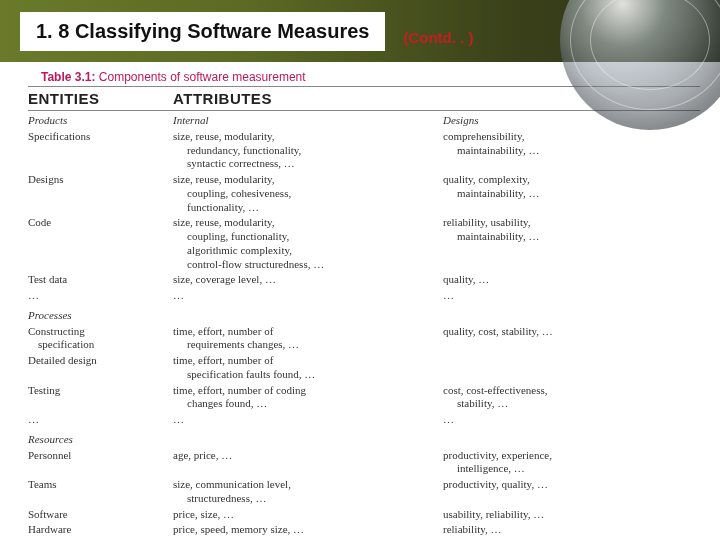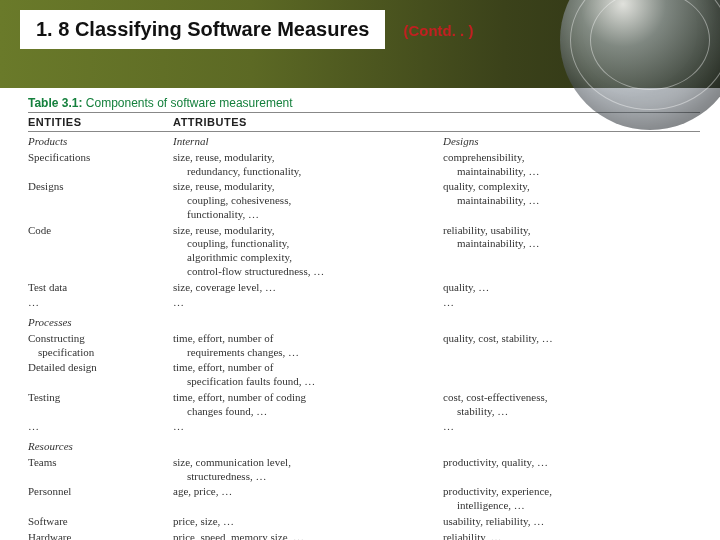"1. 8 Classifying Software Measures" .header-bar { align-items: flex-start -> center; height: 88px -> 62px }
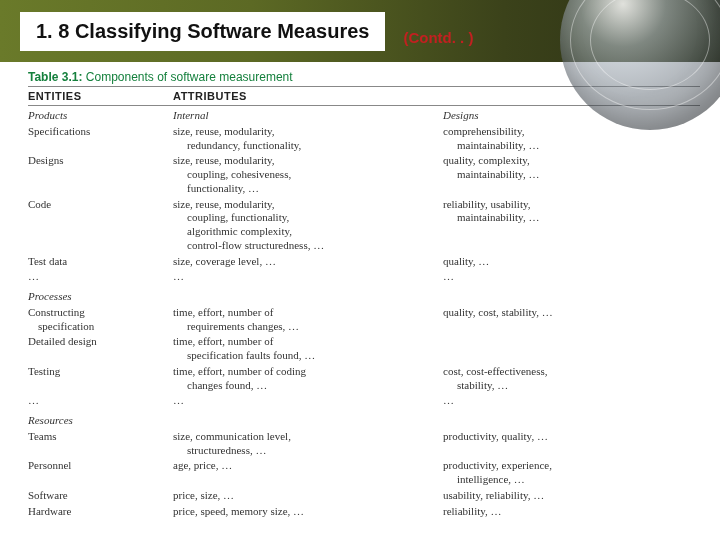"Table 3.1: Components of software" .table-caption { color: #15803d -> #be185d; margin: 4px 0 2px 0 -> 4px 0 2px 13px }
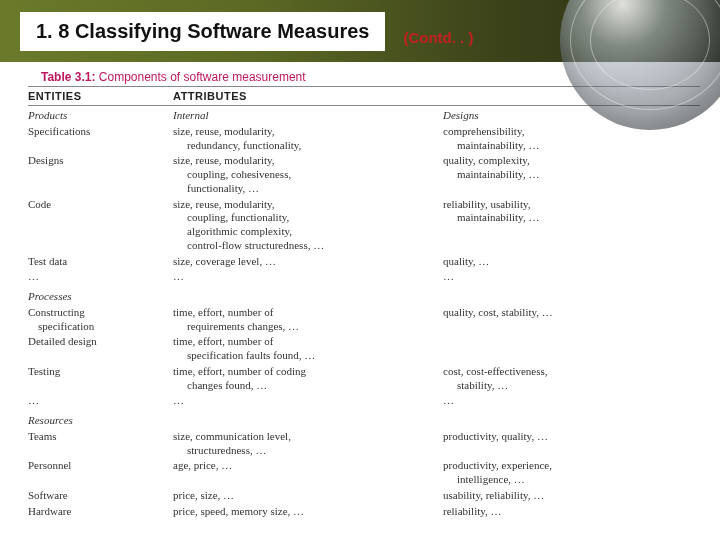"ENTITIES" .thead .col { font-size: 11px -> 15px }
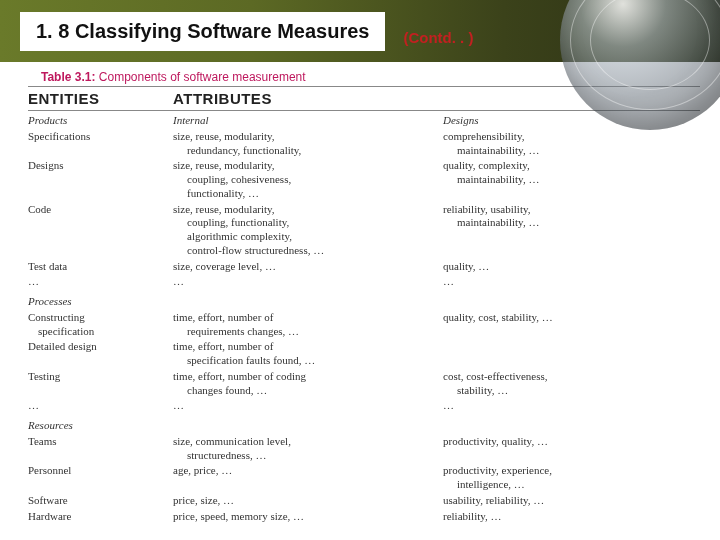"syntactic correctness, …" span.indent { html: none -> <span>syntactic correctness, …</span> }
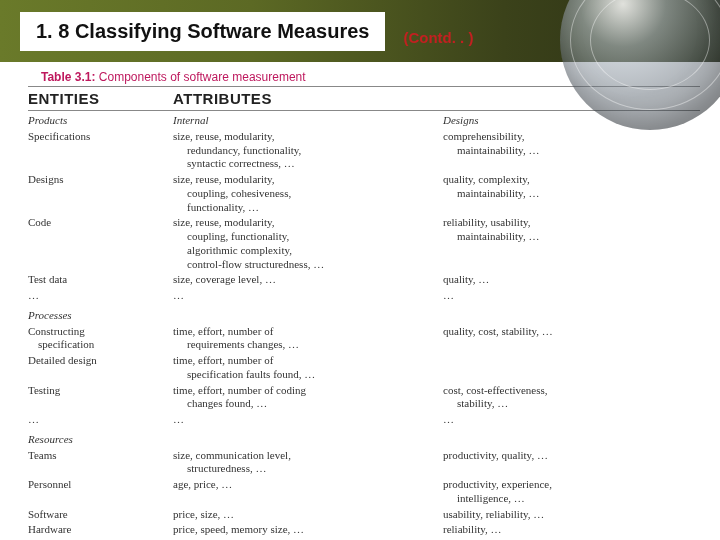"Teams" div.row { order: before "Personnel" -> after "Personnel" }
